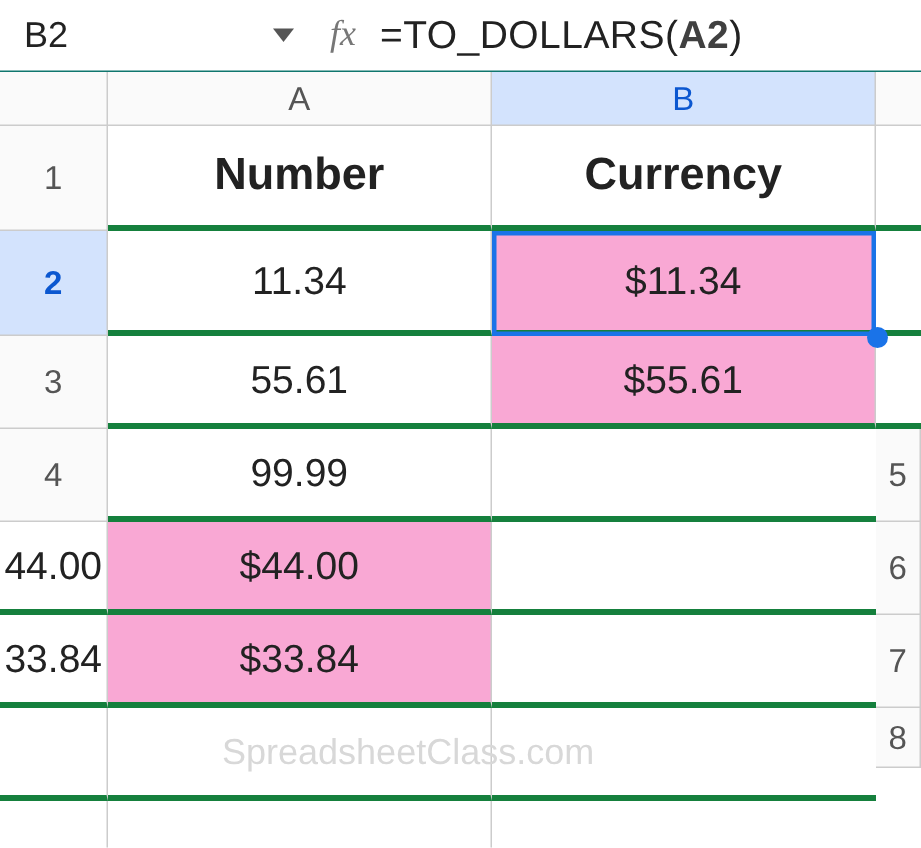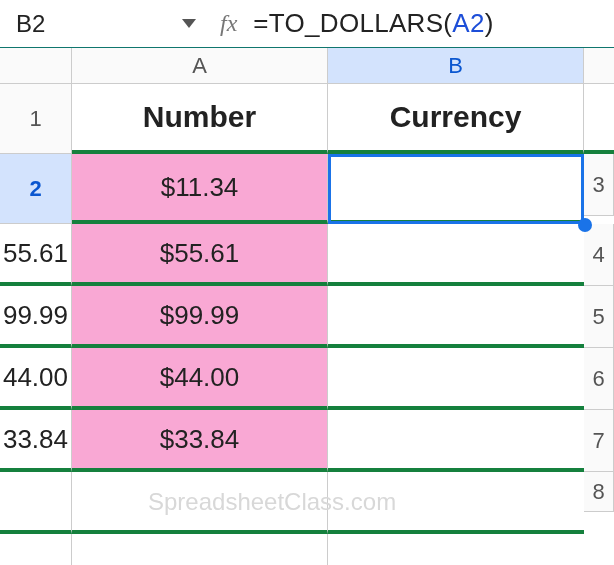"A2" .formula .ref { color: #1d4ed8 -> #404040; font-weight: none -> bold }
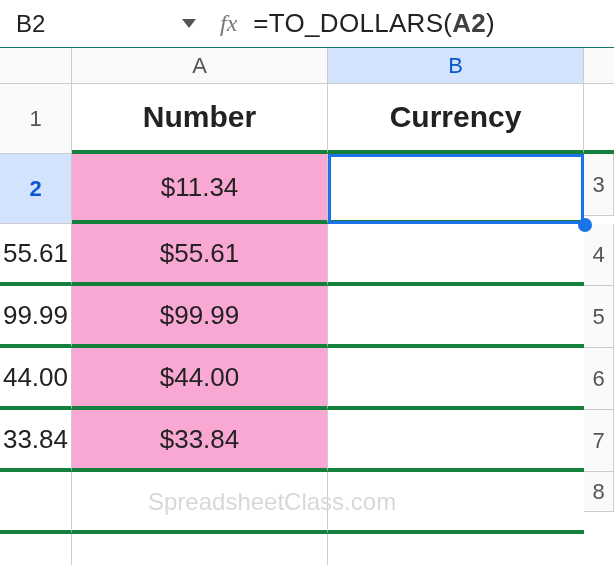"11.34" div.cell { html: none -> <div>11.34</div> }
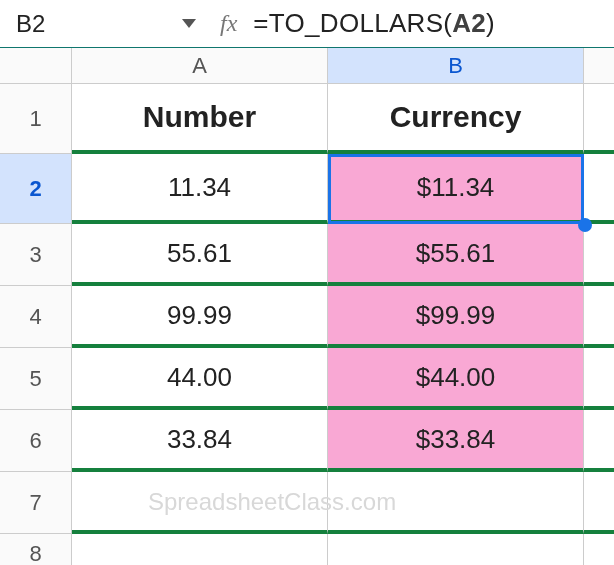"$99.99" div.cell { html: <div>$99.99</div> -> none }
